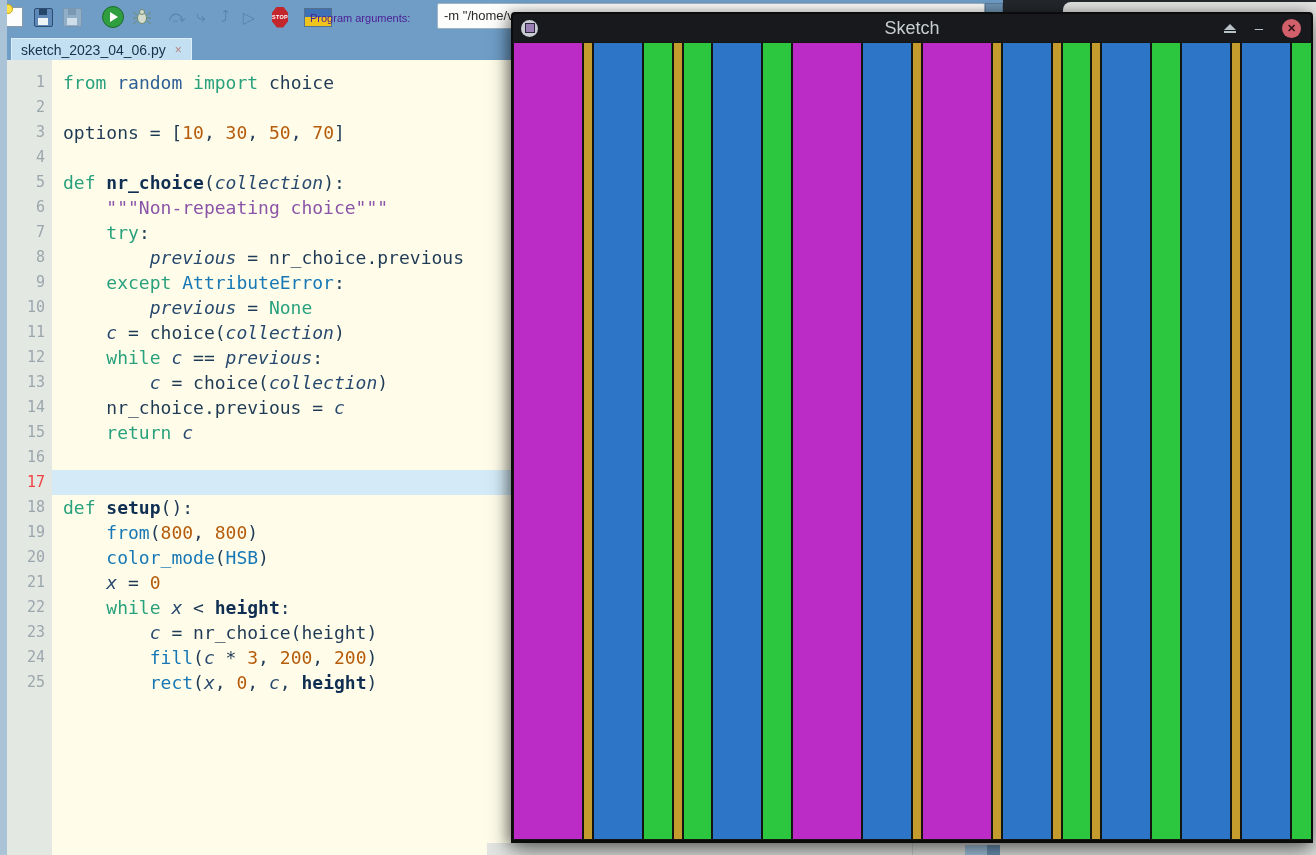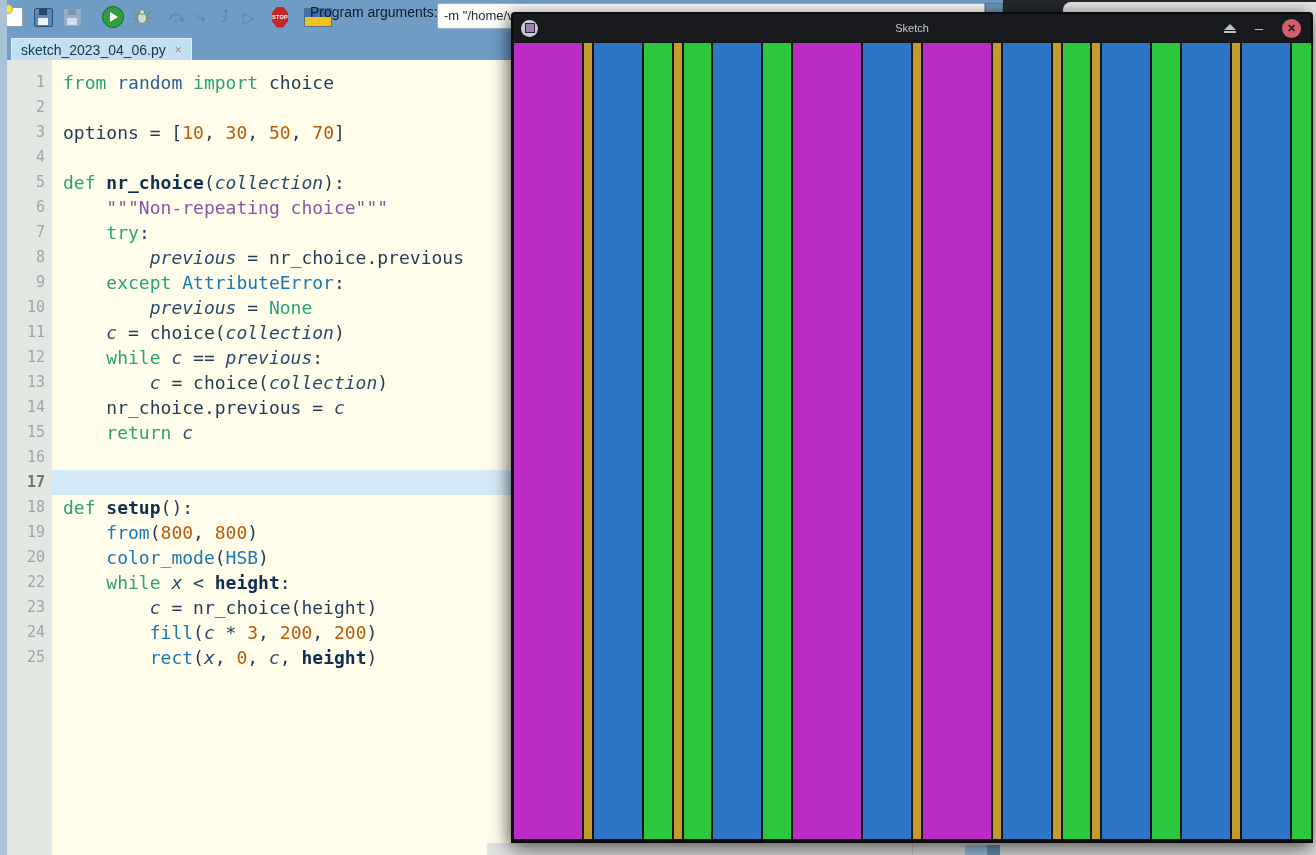"Program arguments:" #args-label { color: #0f172a -> #4c1d95; font-size: 14px -> 11px; top: 4px -> 12px }
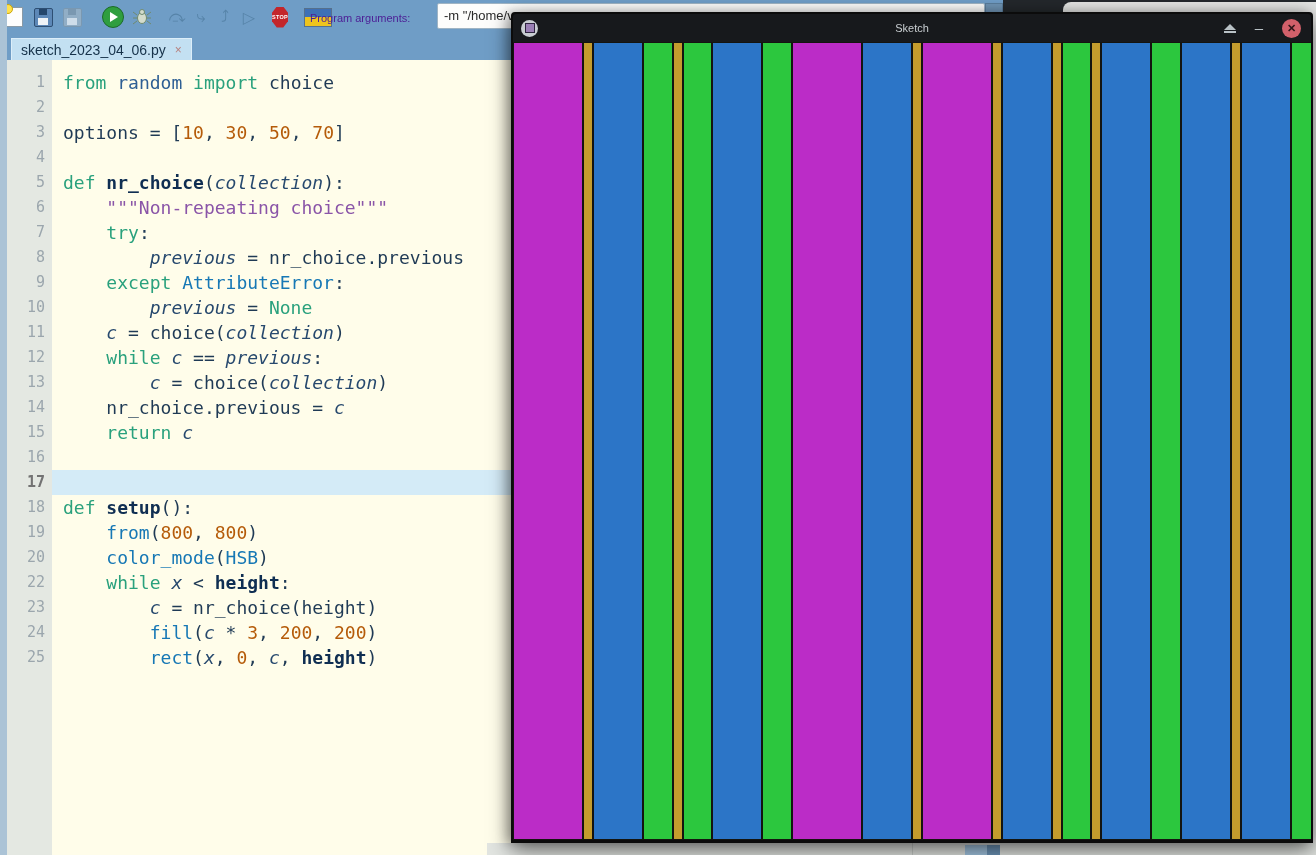"Sketch" #sk-title { font-size: 11px -> 18px }
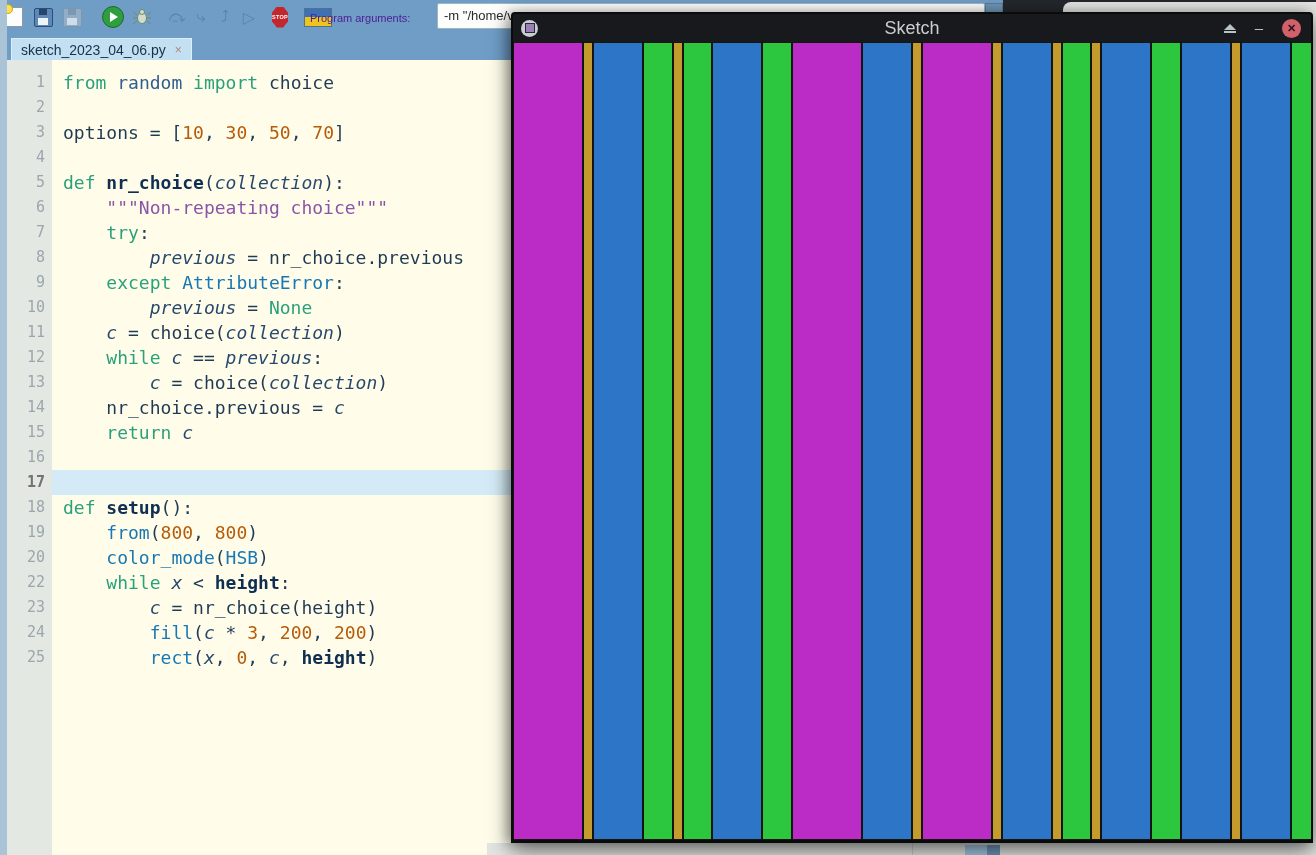"17" .ln.cur { color: #737373 -> #ef4444; font-weight: bold -> normal }
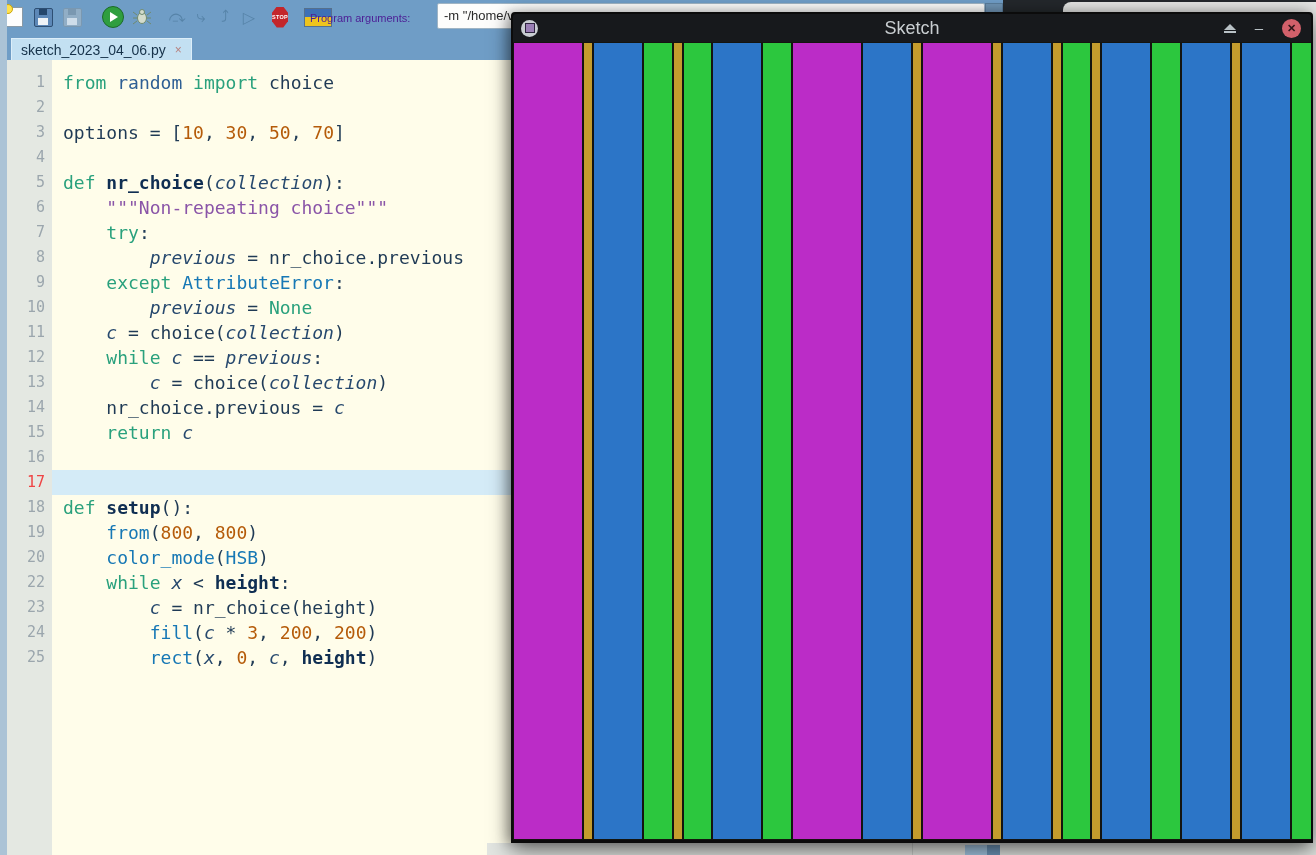"21" div.crow { html: none -> <div><span>21</span><span><span> </span><span>x</span><span> = </span><span>0</span></span></div> }
